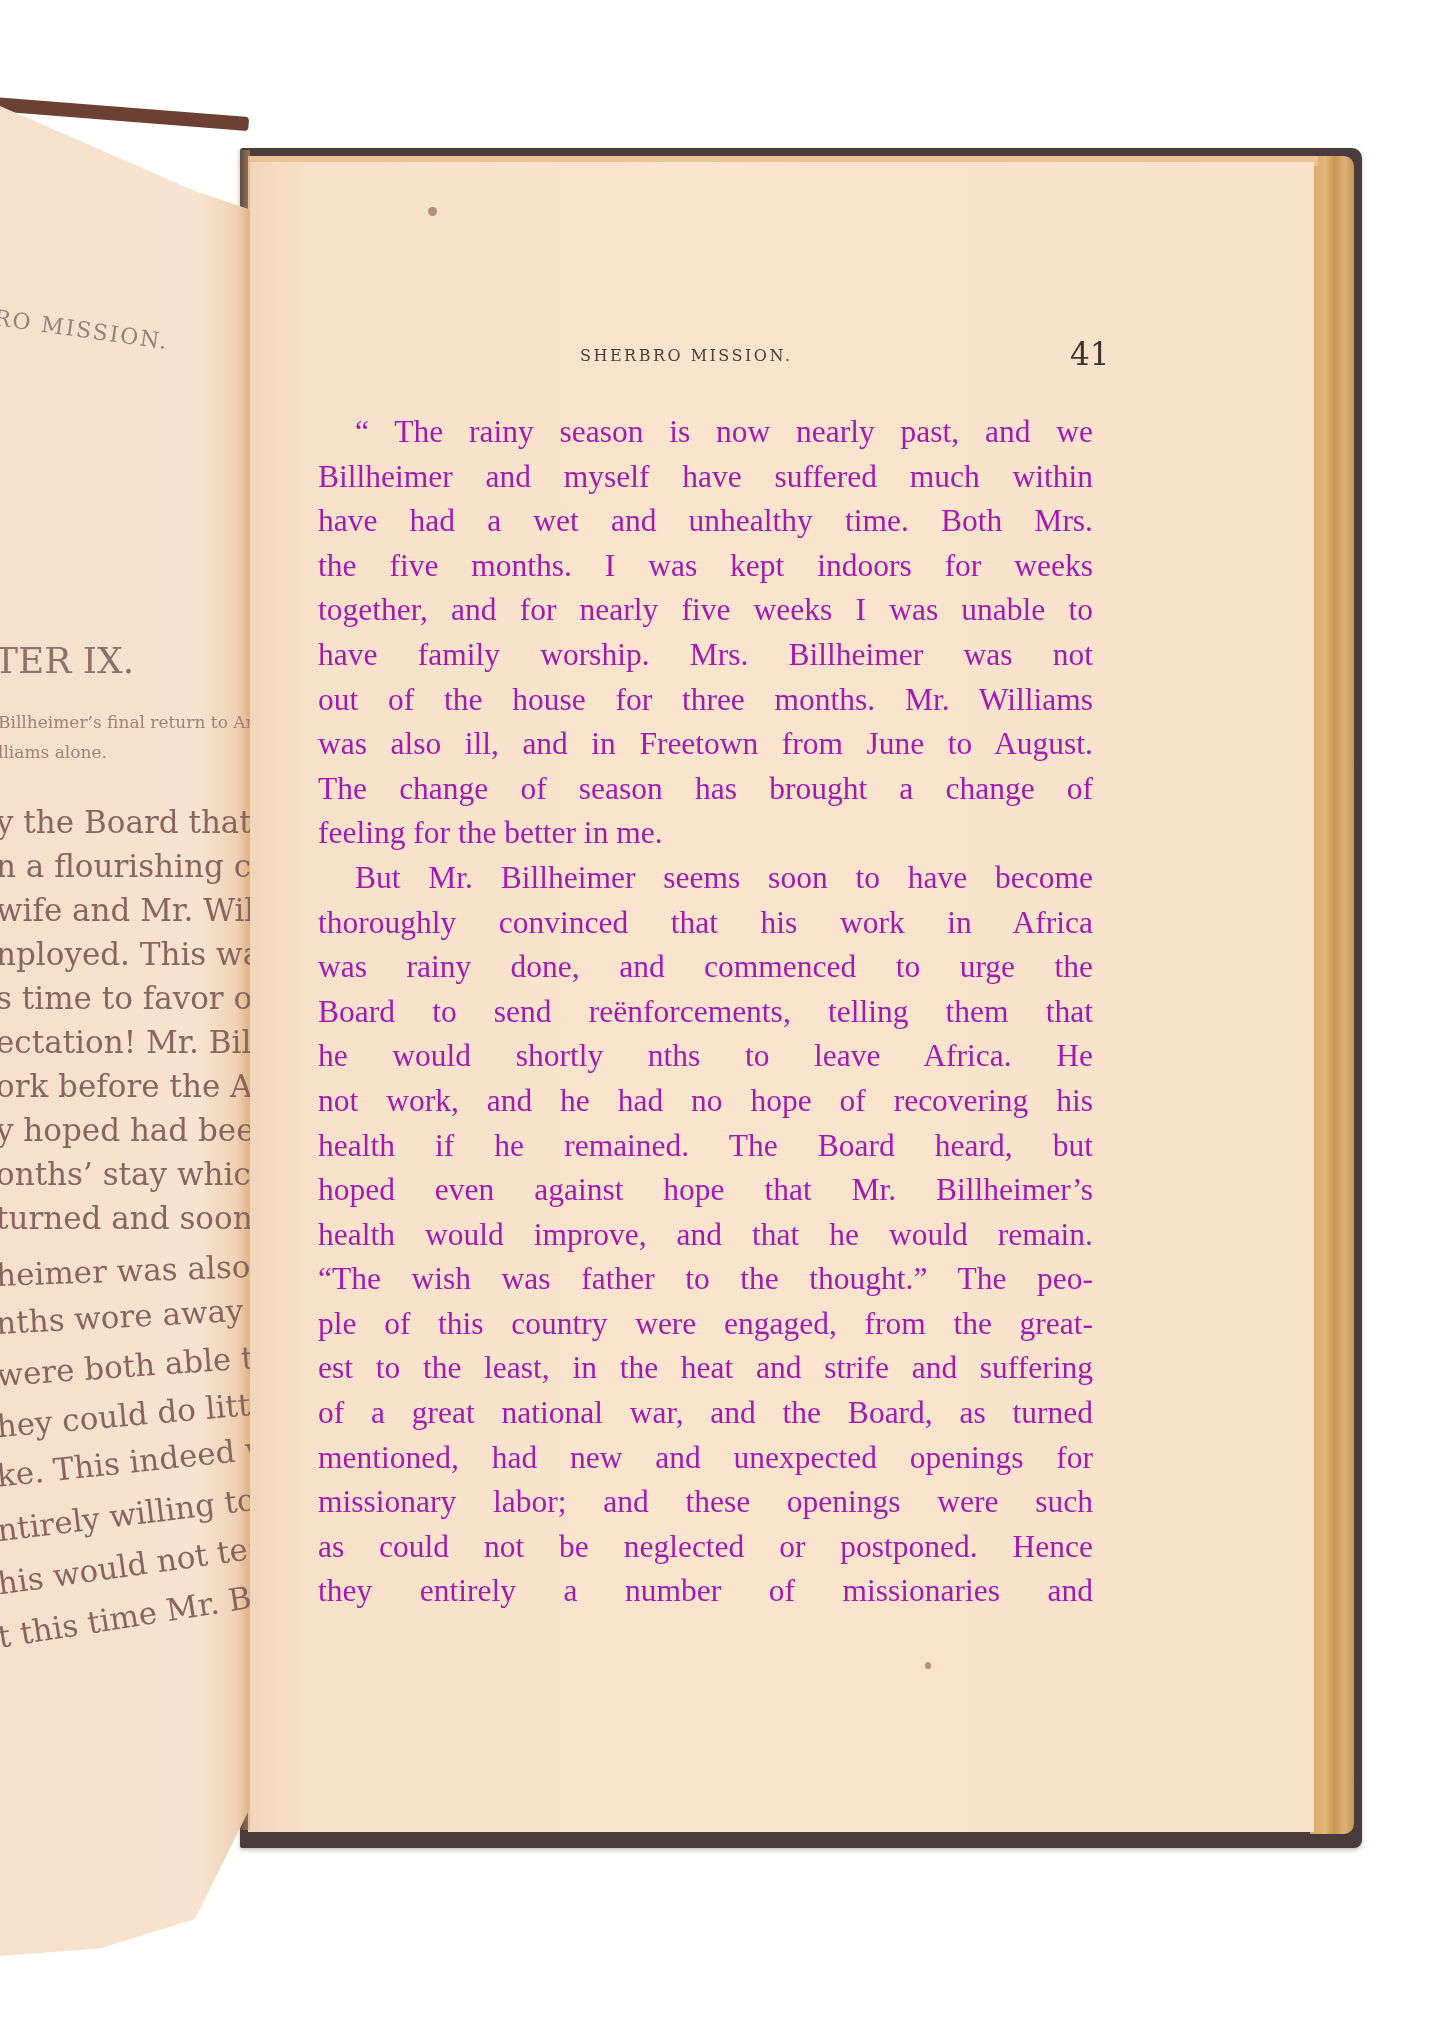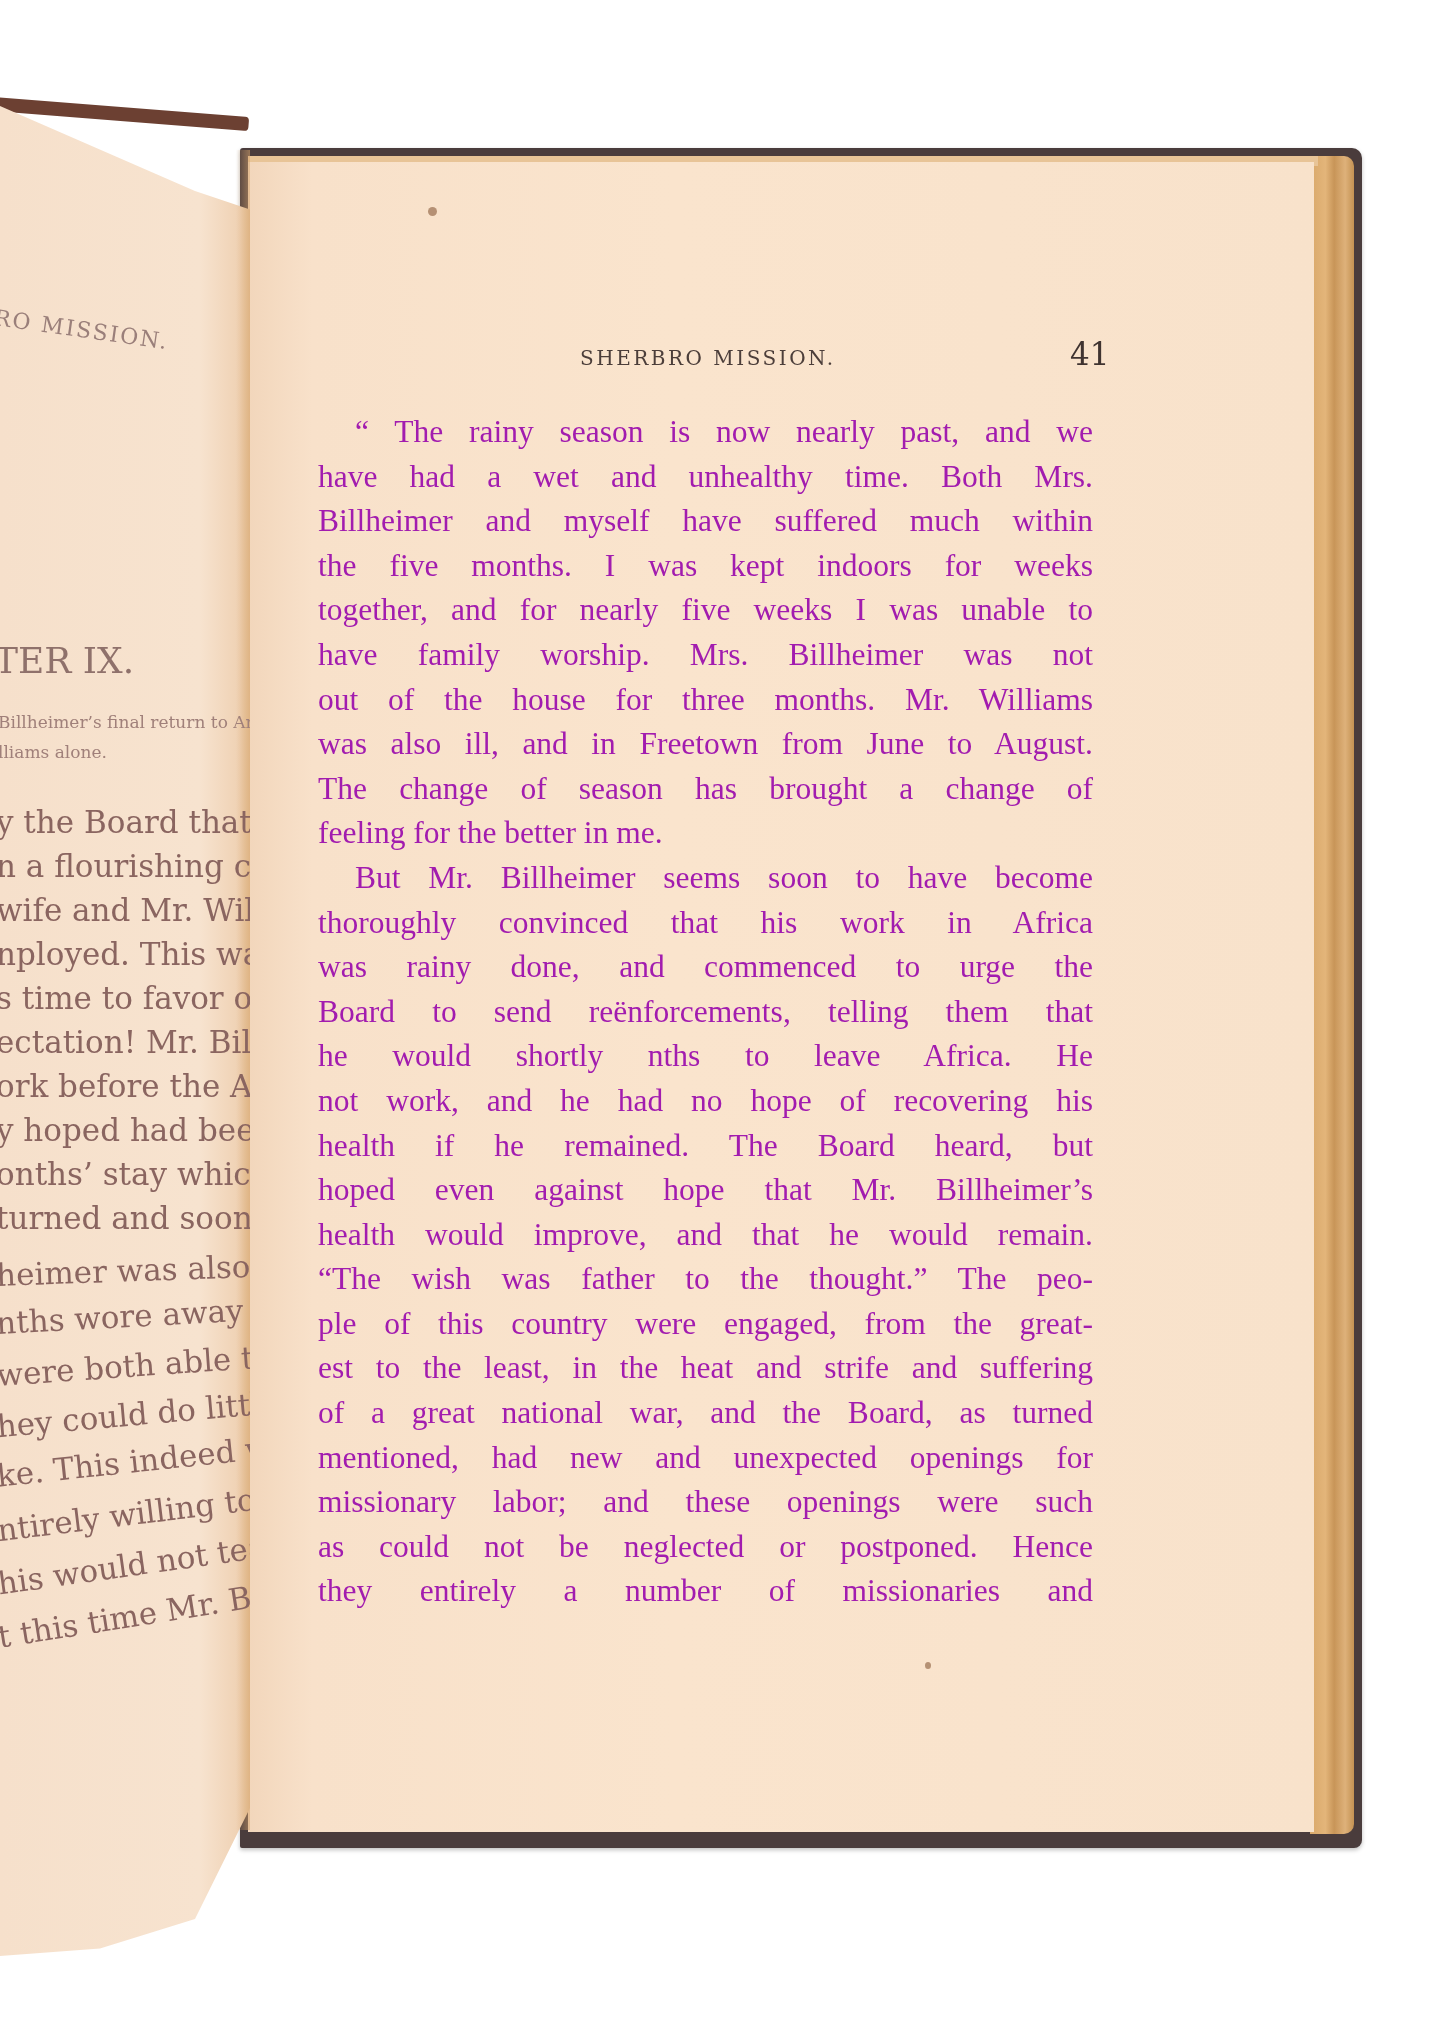"SHERBRO MISSION." .running-head { font-size: 20px -> 16px }
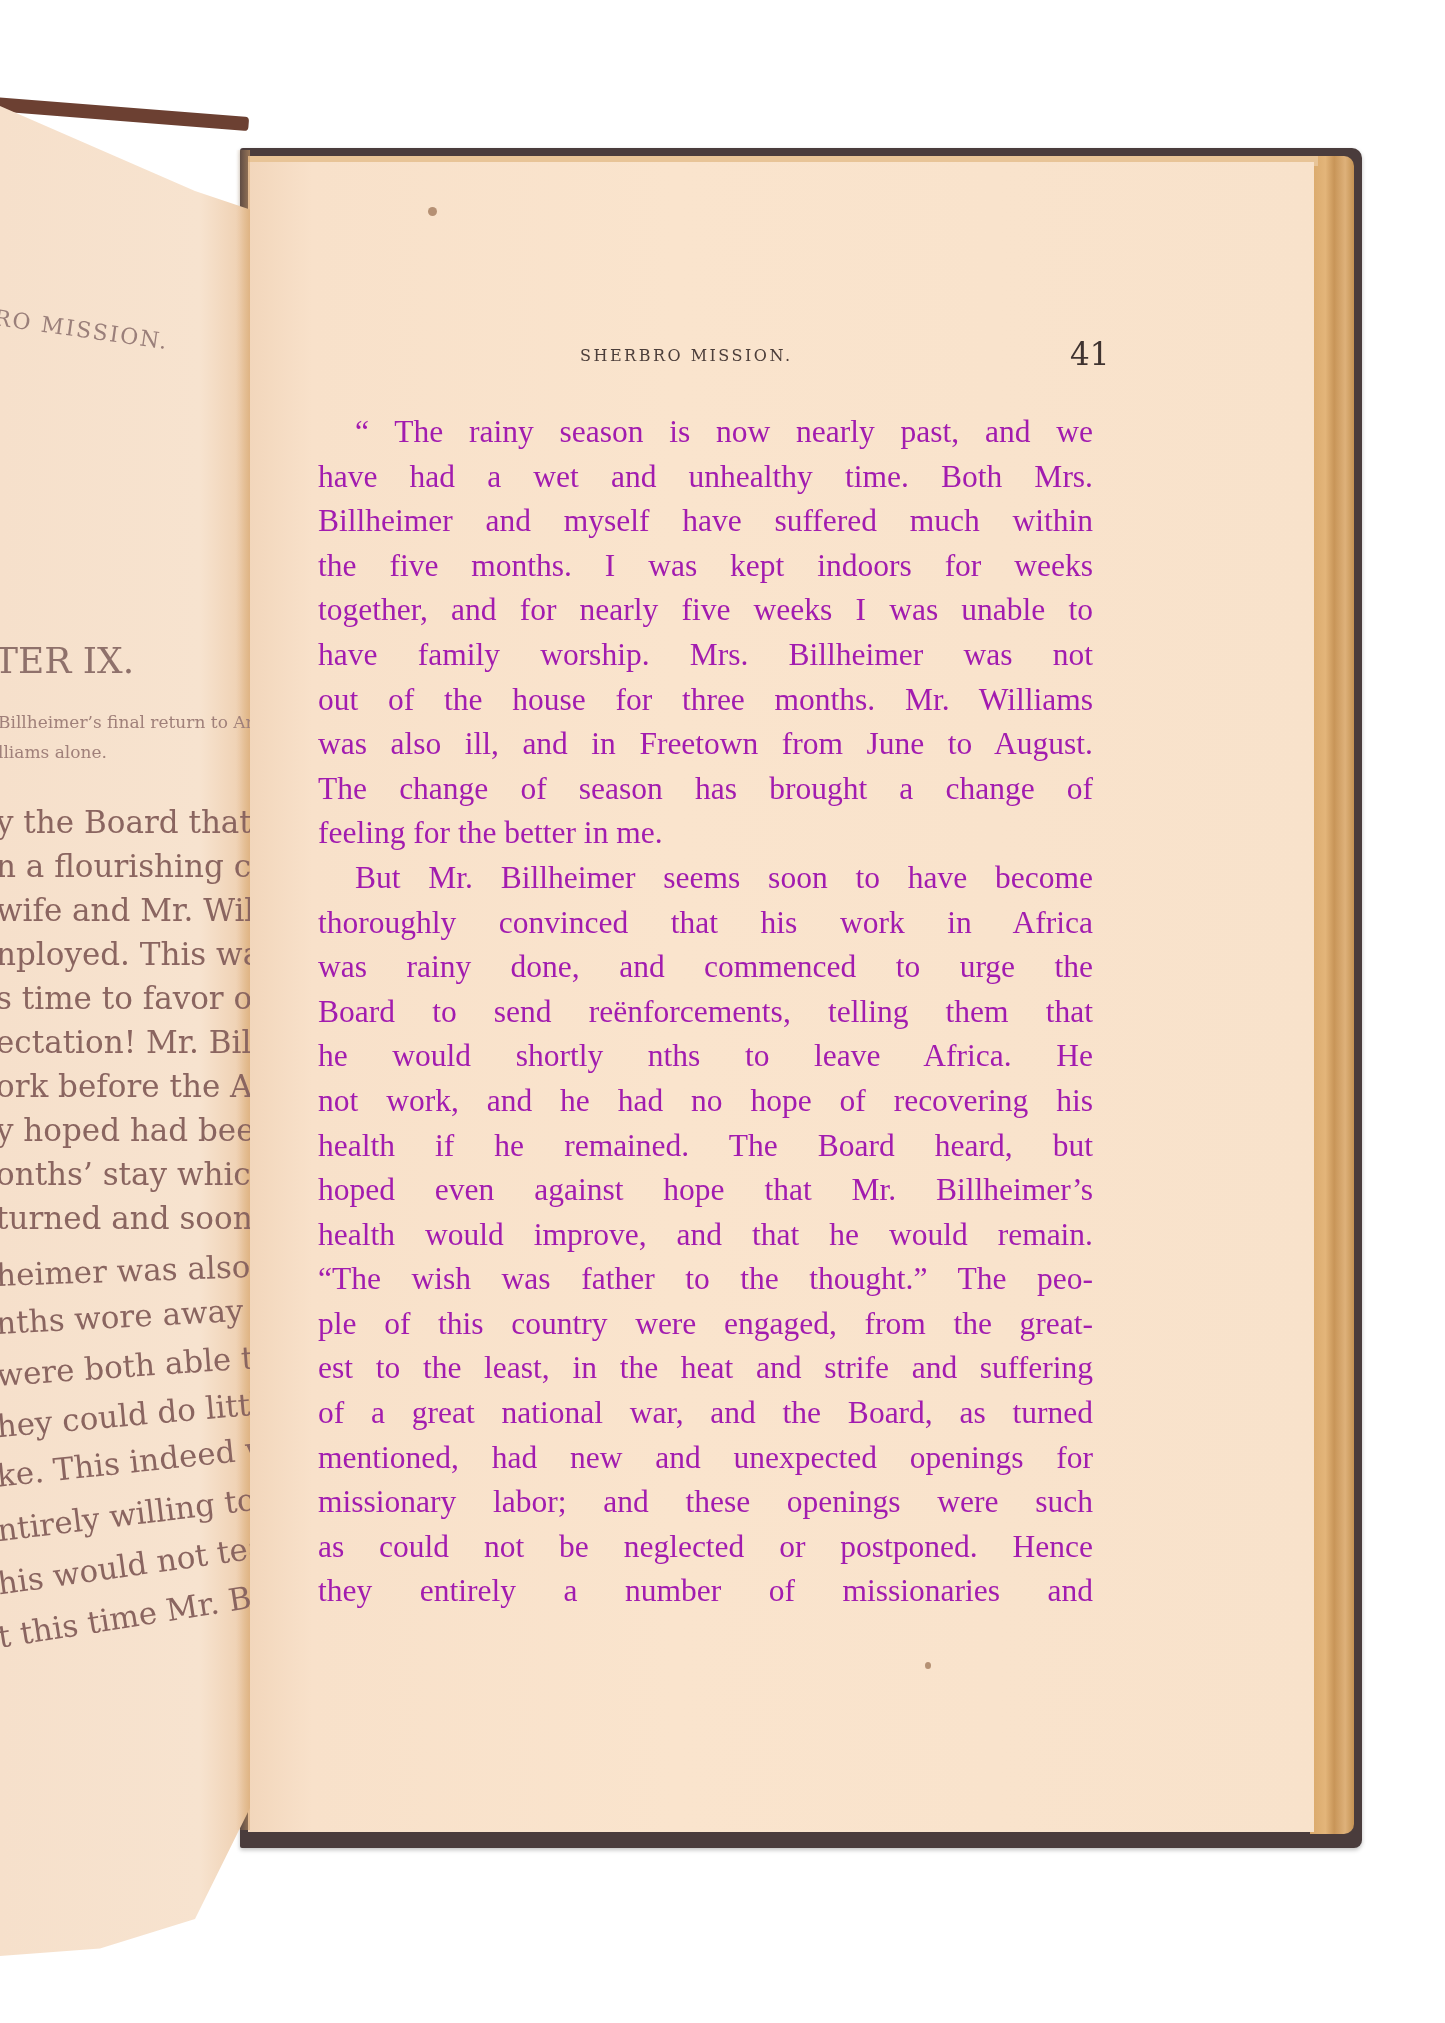"have had a wet and" span.ln { order: before "Billheimer and myself have suffered" -> after "Billheimer and myself have suffered" }
